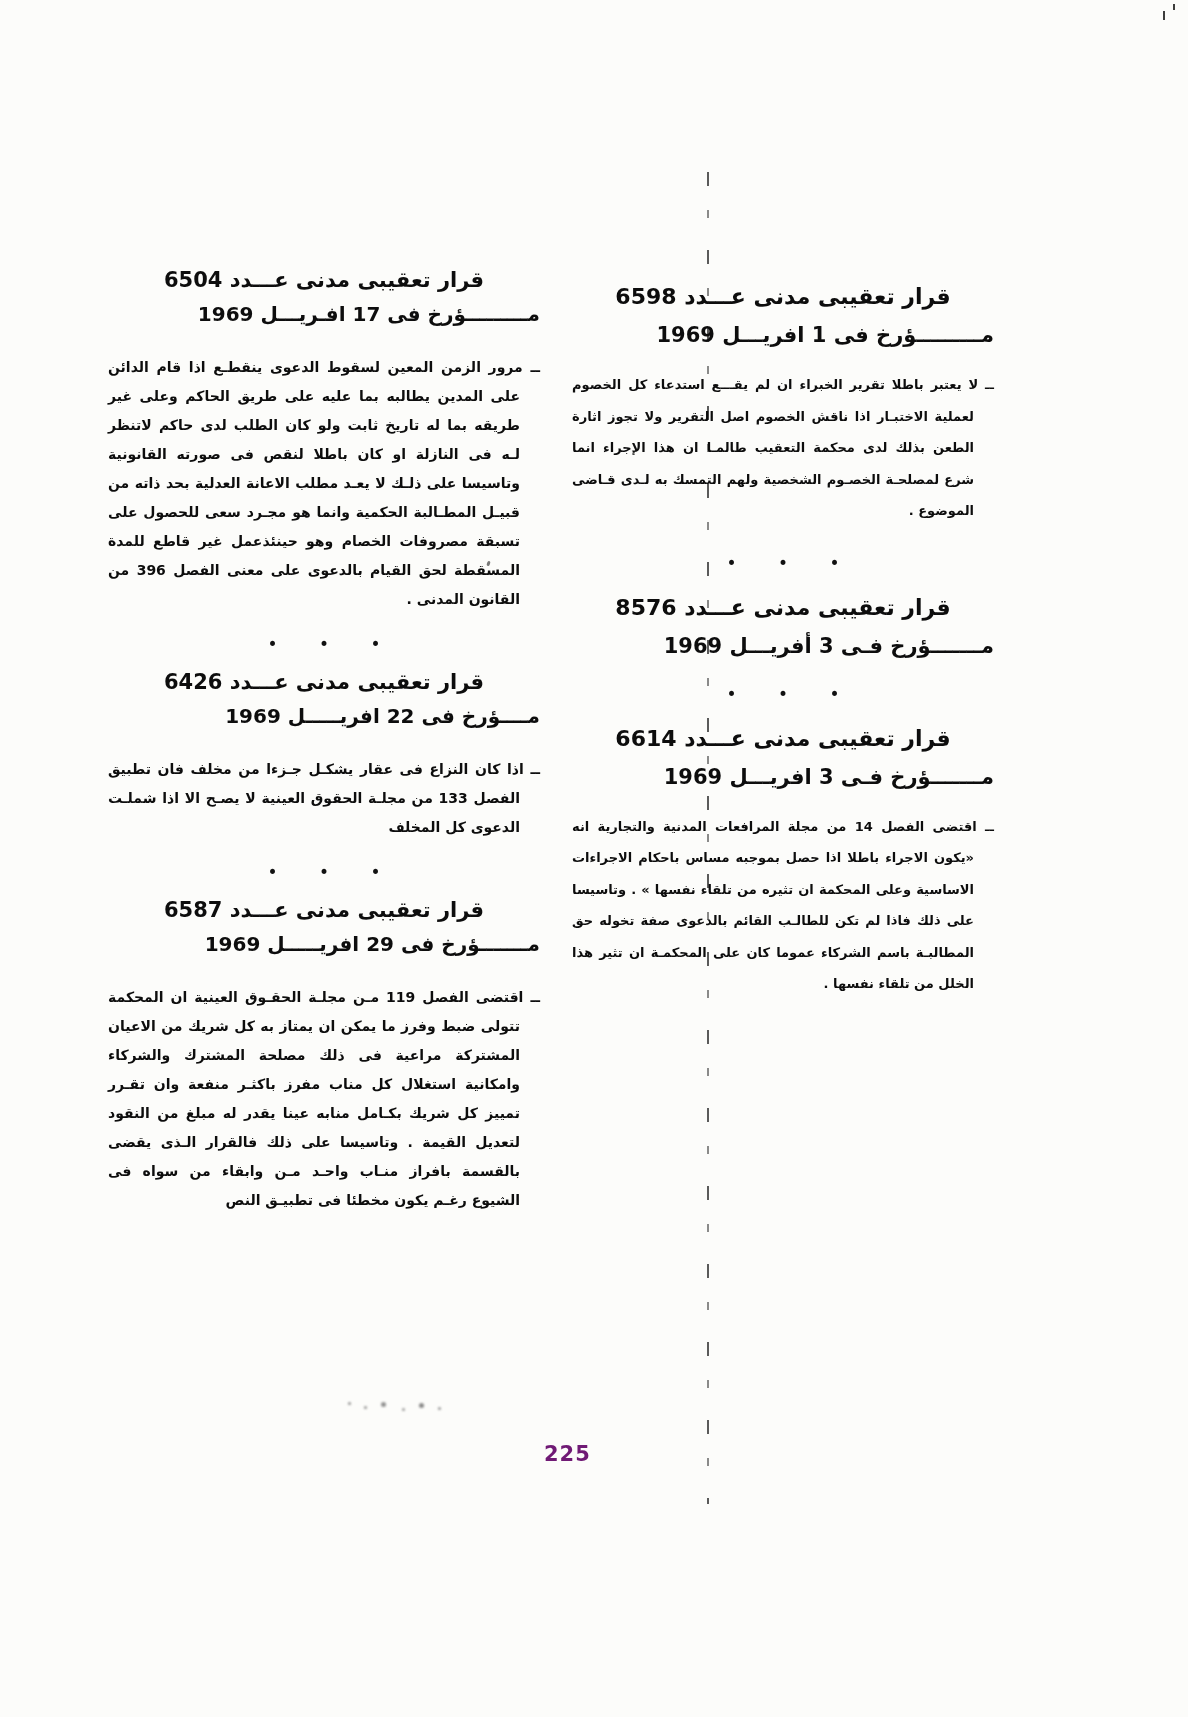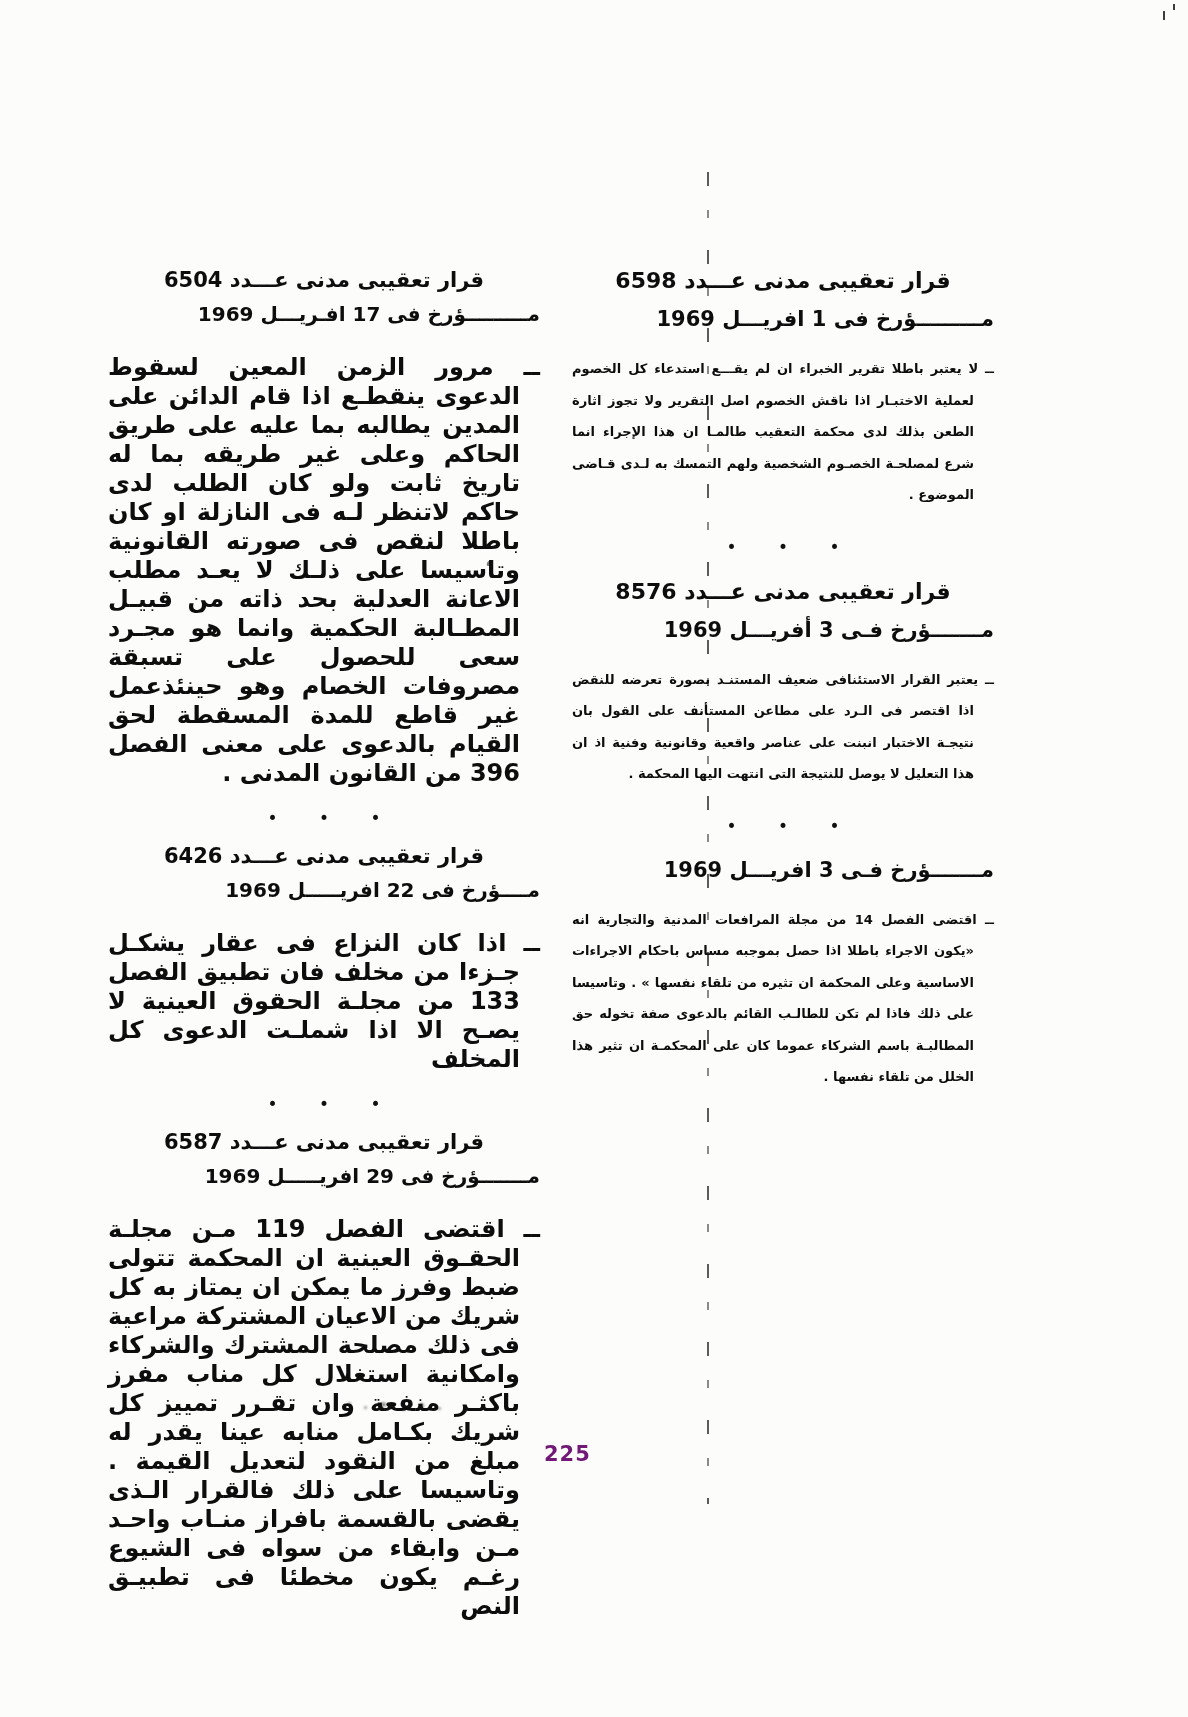"قرار تعقيبى مدنى عـــدد 6598" .col-right { top: 268px -> 284px }
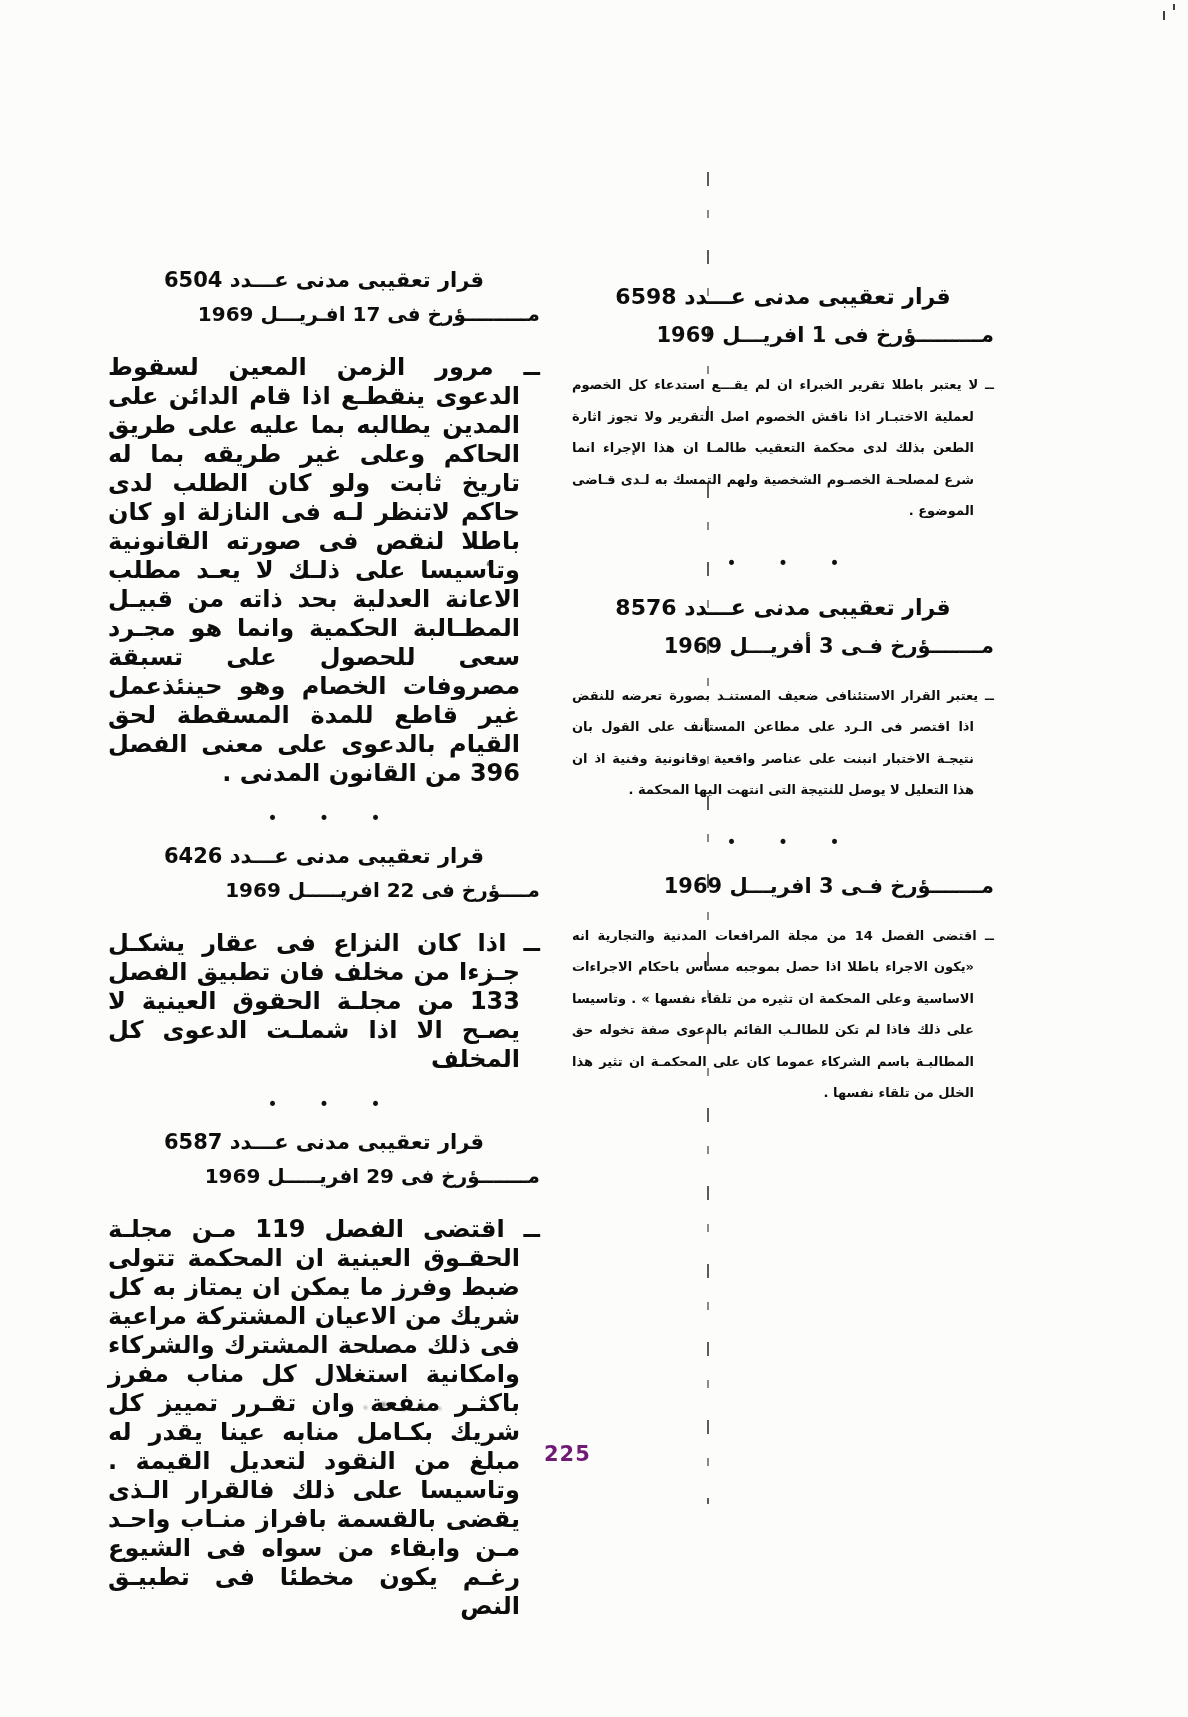"ــ مرور الزمن المعين لسقوط" .col-left .entry-body { font-size: 24px -> 14px }
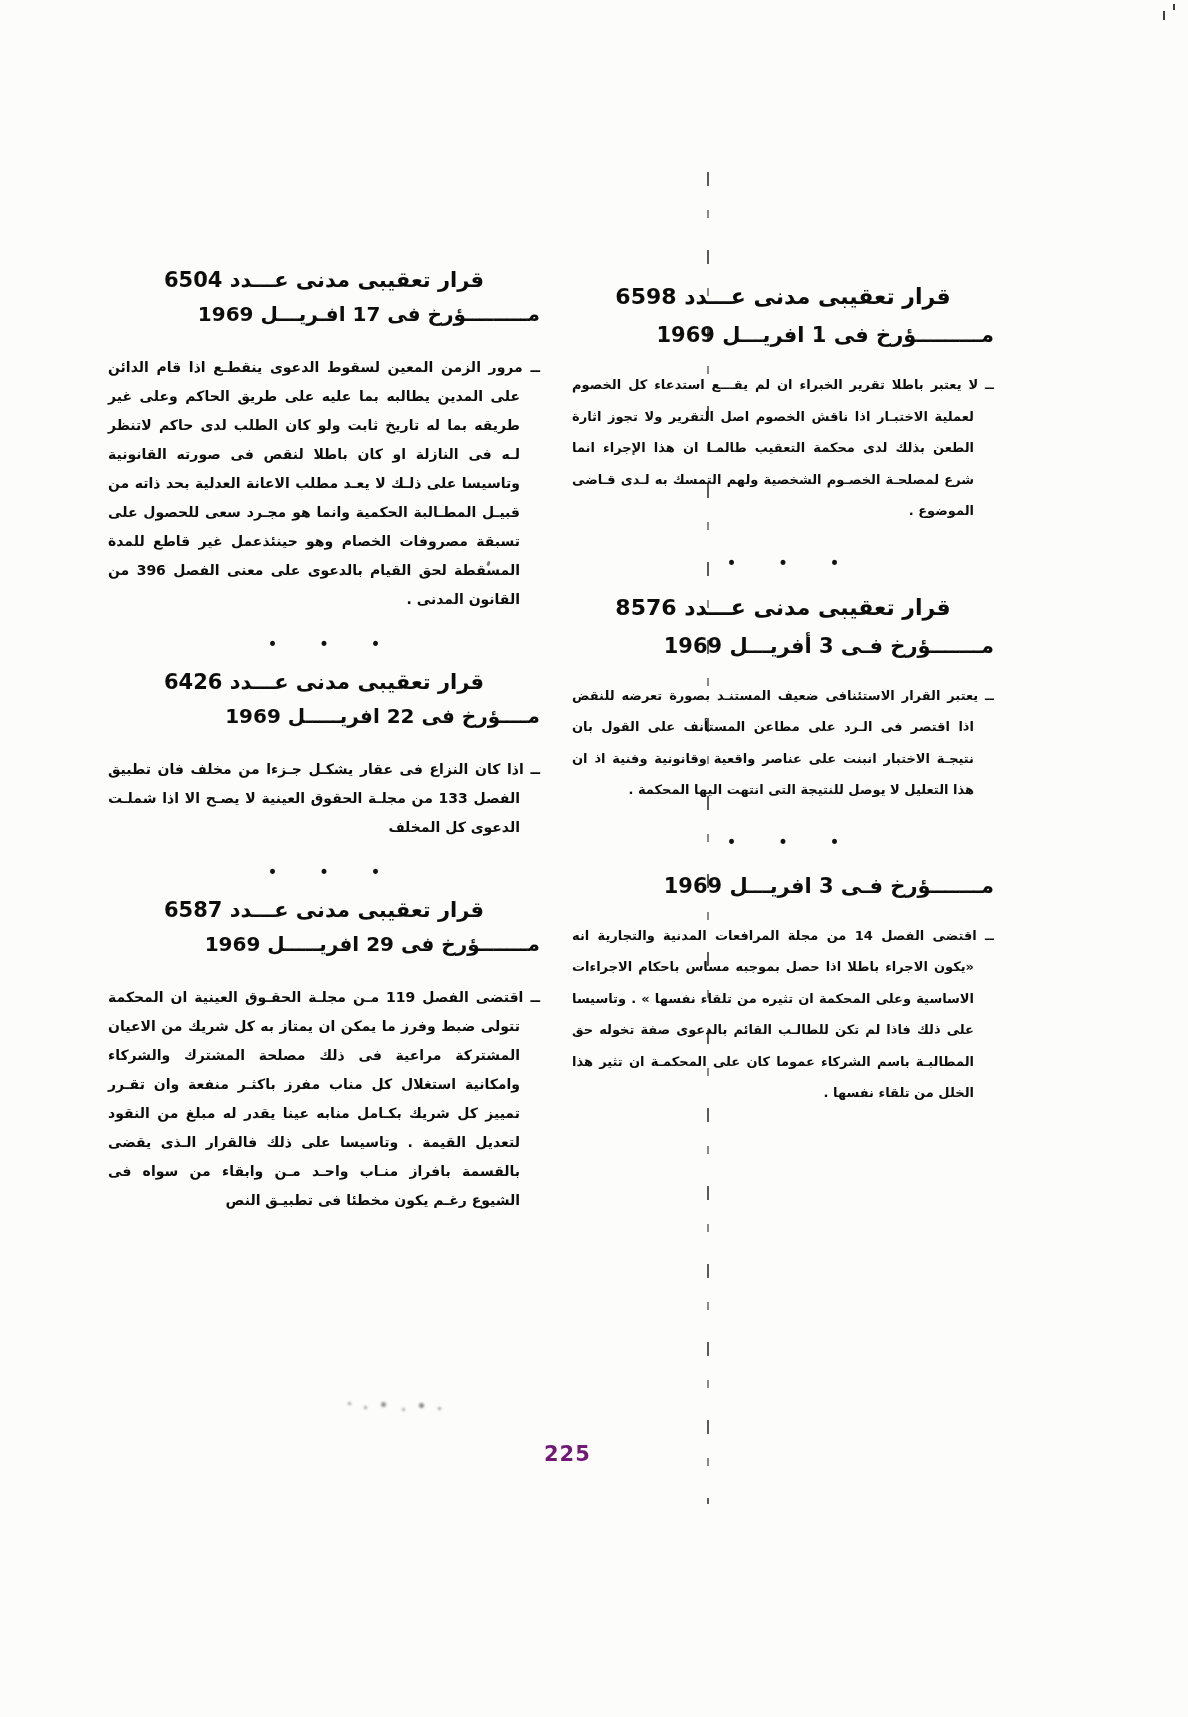"ــ يعتبر القرار الاستئنافى ضعيف" p.entry-body { html: <p>ــ يعتبر القرار الاستئنافى ضعيف المستنـد بصورة تعرضه للنقض اذا اقتصر فى الـرد على مطاعن المستأنف على القول بان نتيجـة الاختبار انبنت على عناصر واقعية وقانونية وفنية اذ ان هذا التعليل لا يوصل للنتيجة التى انتهت اليها المحكمة .</p> -> none }
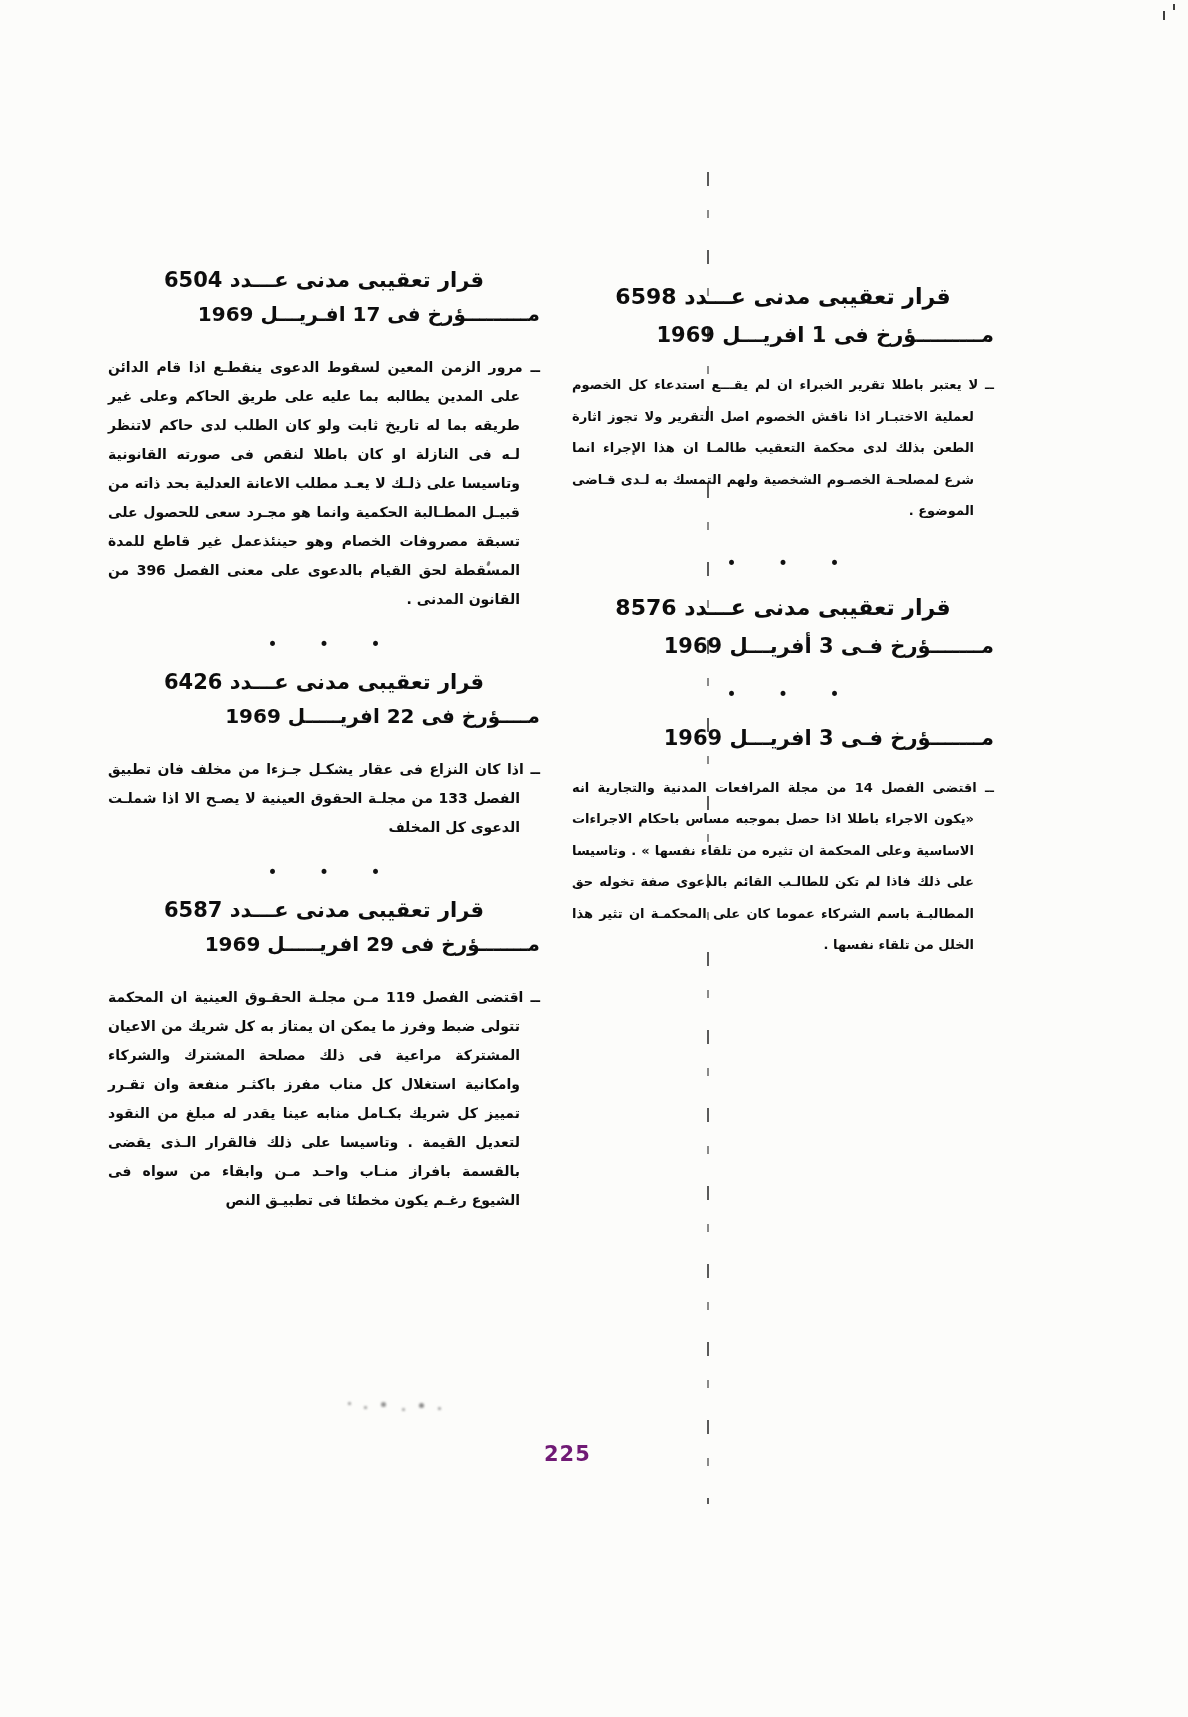"قرار تعقيبى مدنى عـــدد 6614" h3.entry-title { html: none -> <h3>قرار تعقيبى مدنى عـــدد 6614</h3> }
